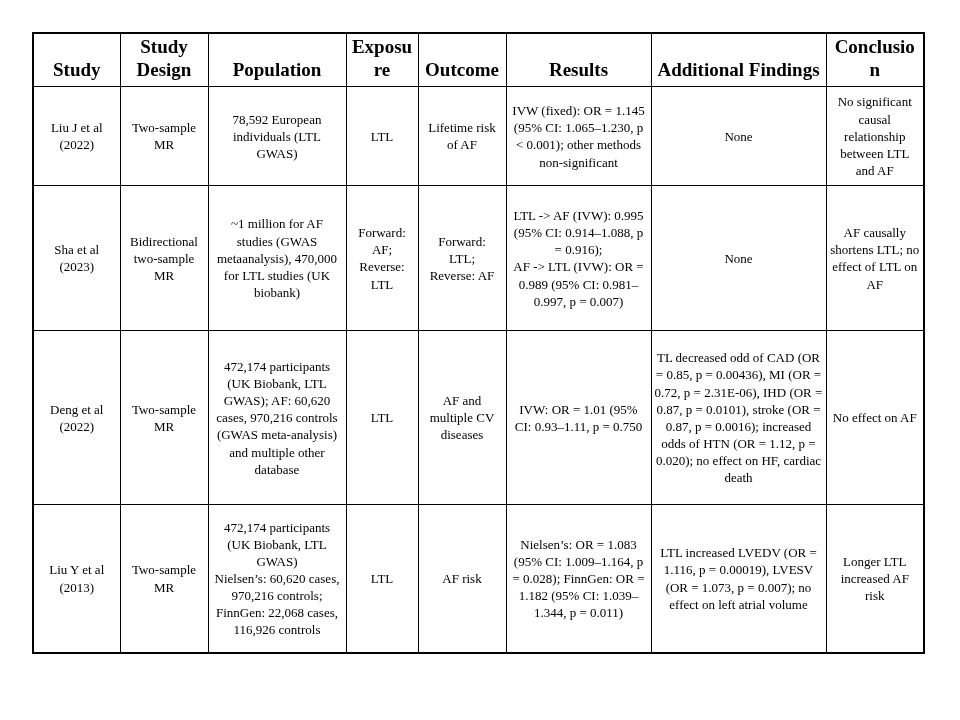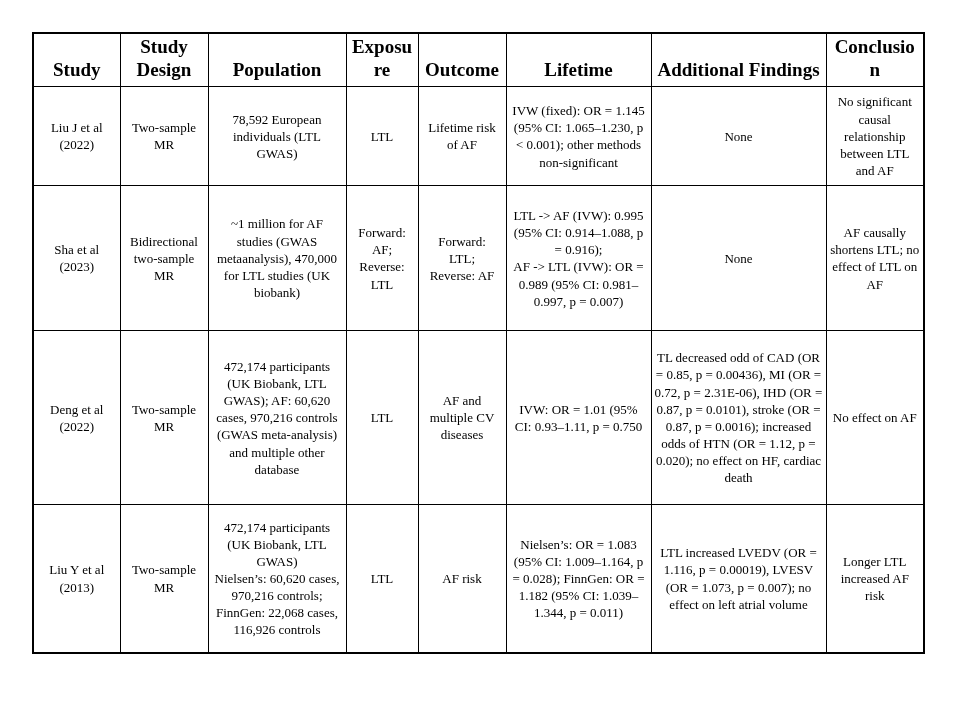"Lifetime" th { text: Lifetime -> Results }
